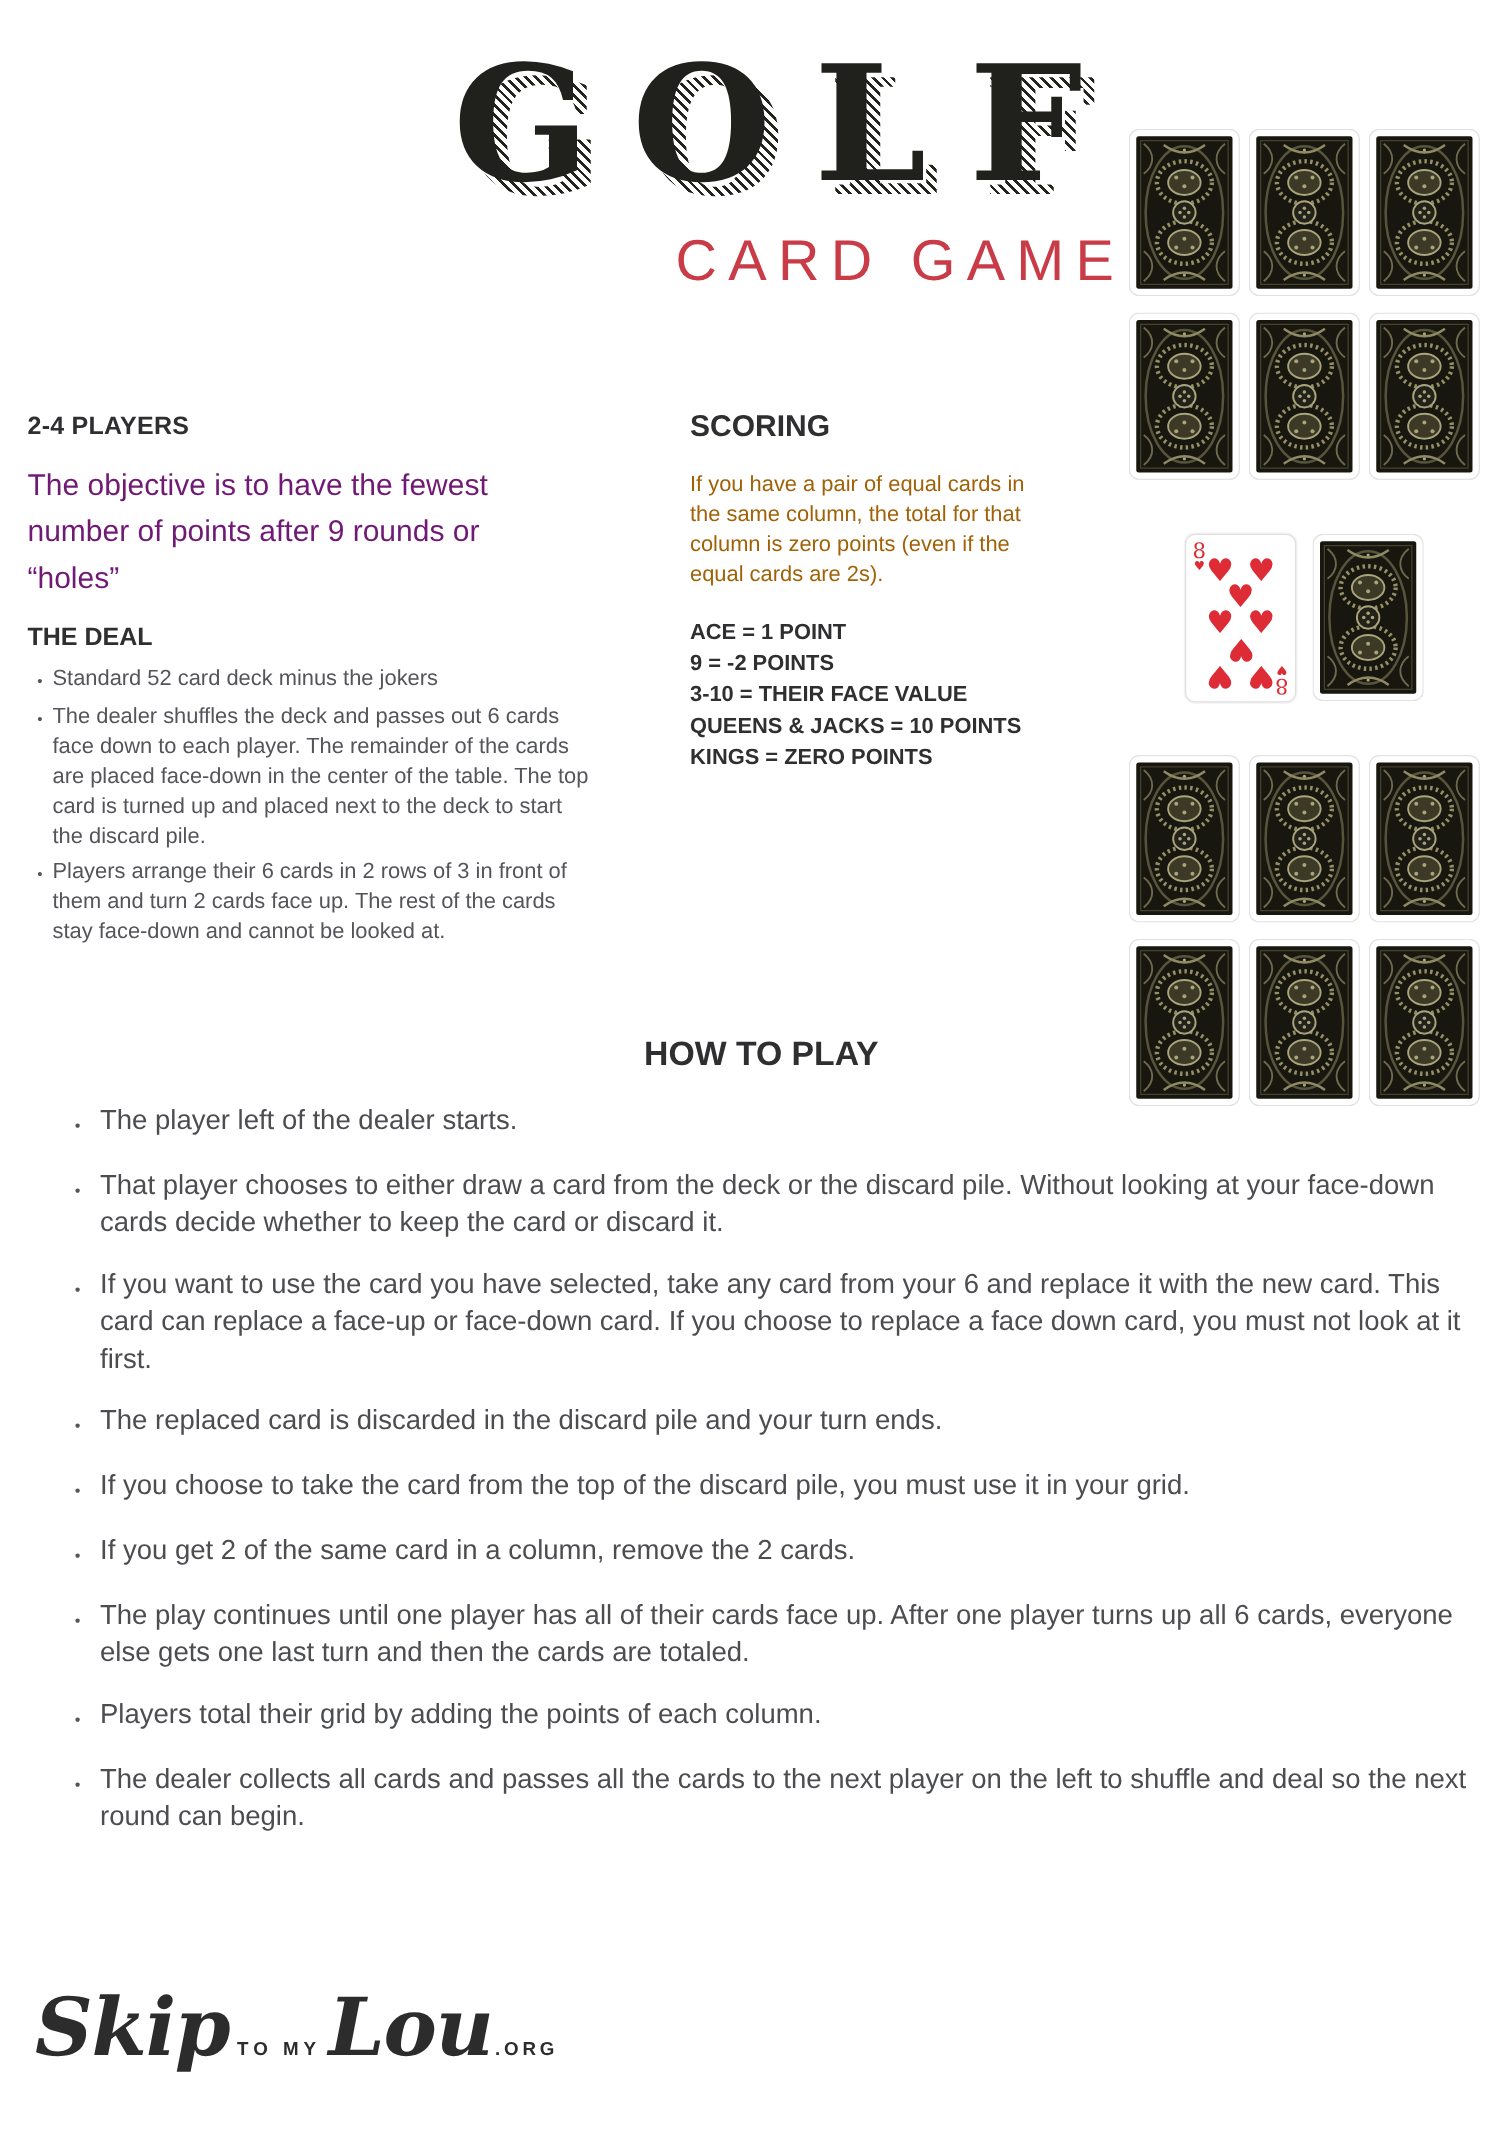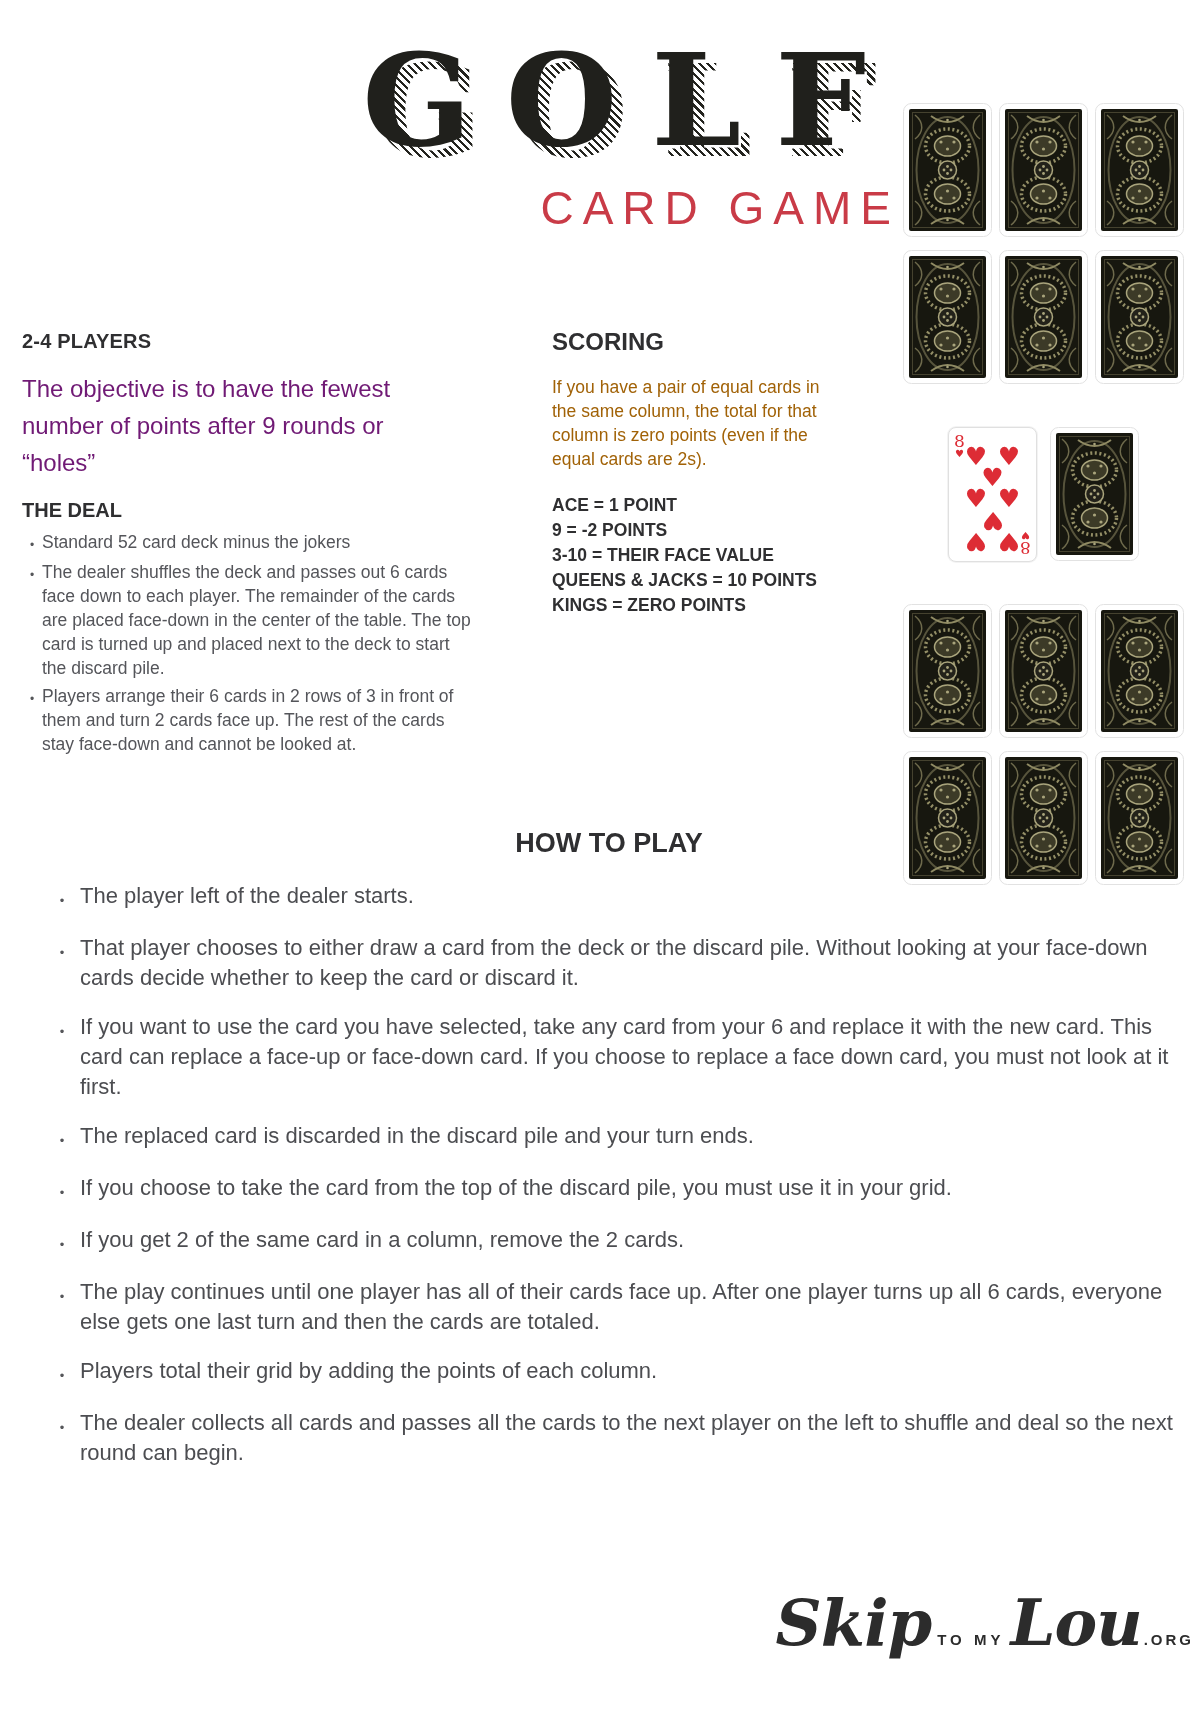"Skip" .footer-logo { justify-content: flex-end -> flex-start }
